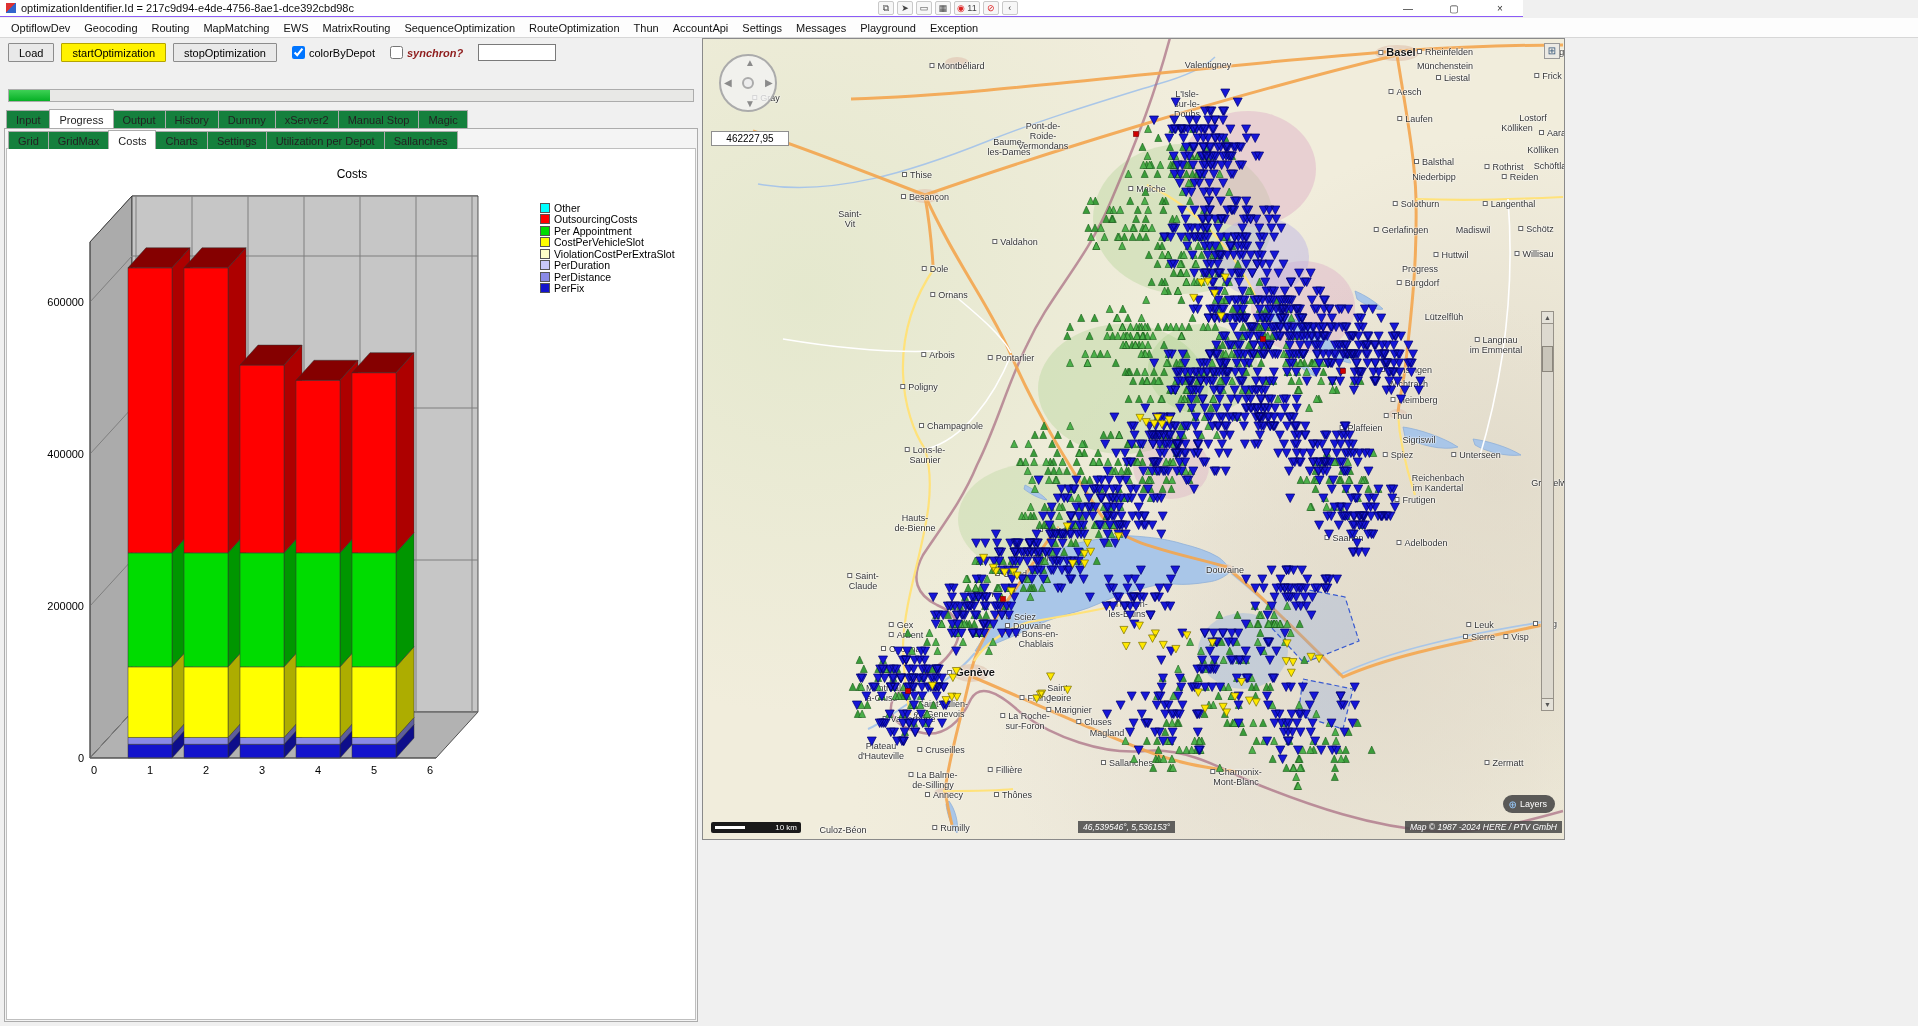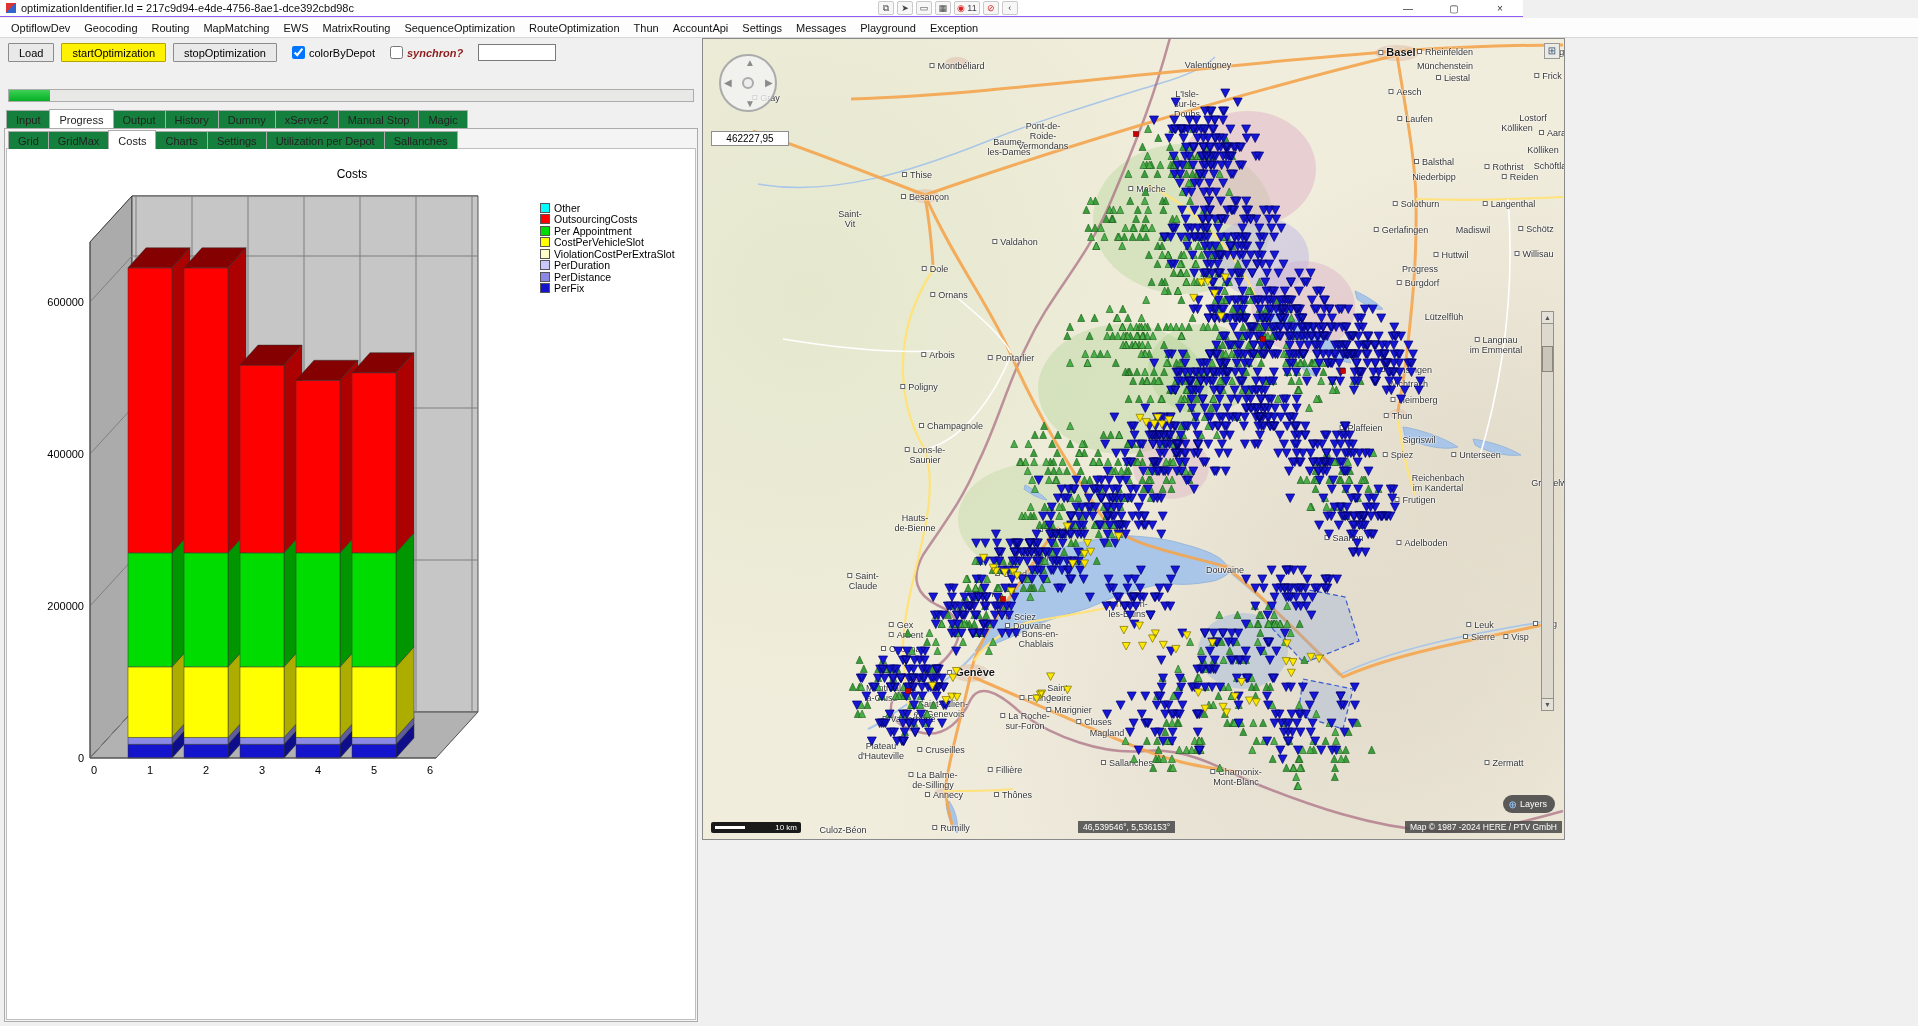"46,539546°, 5,536153°" .darkbox { font-style: none -> italic }
